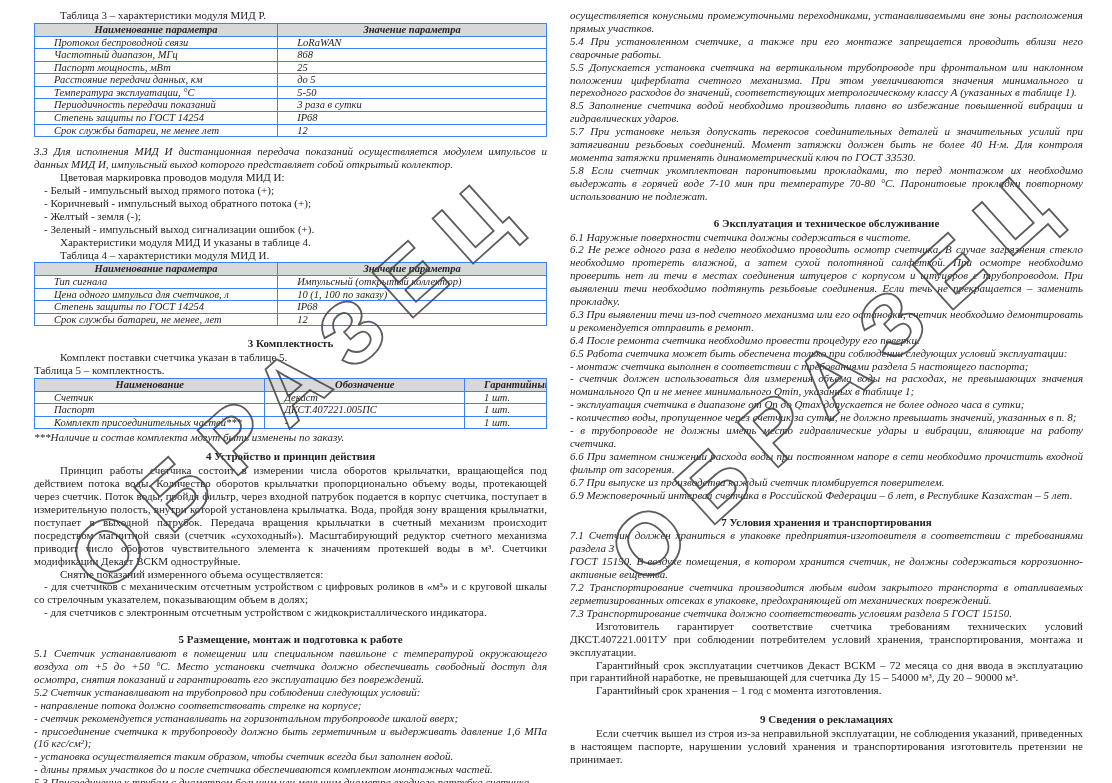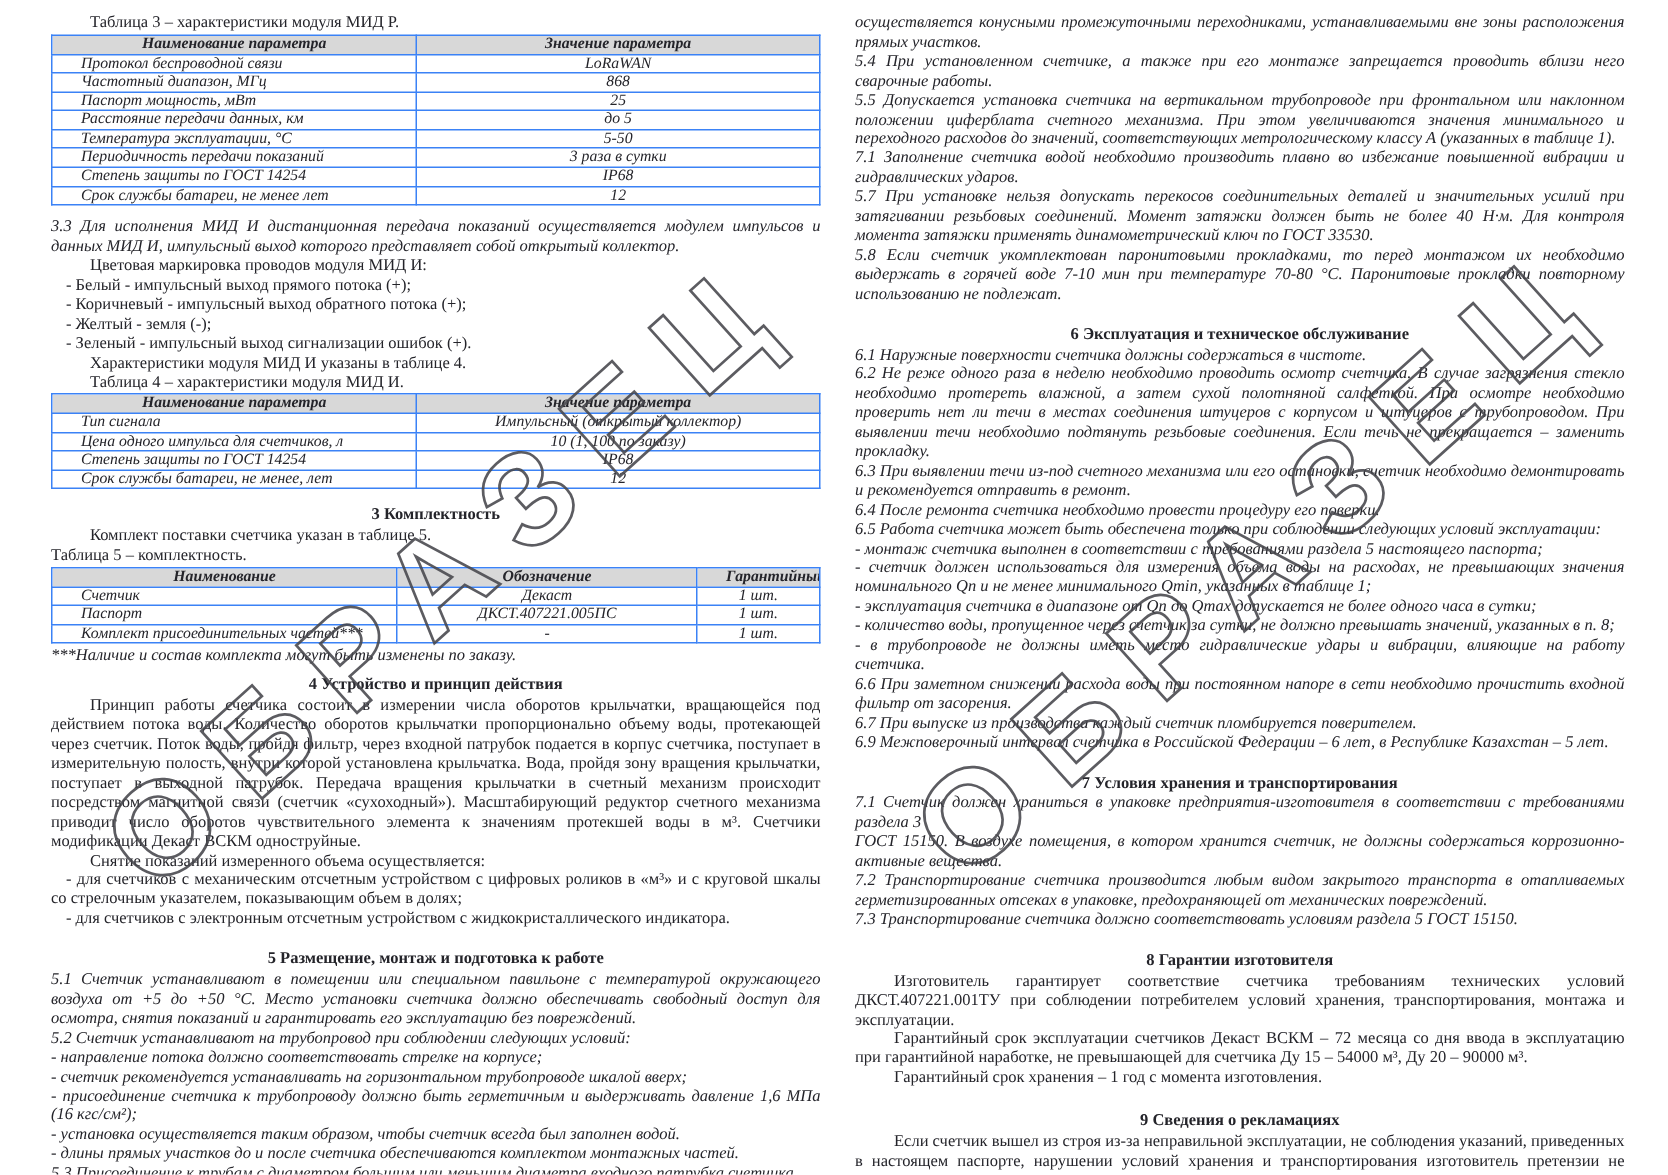"LoRaWAN" .td-val { text-align: center -> left }
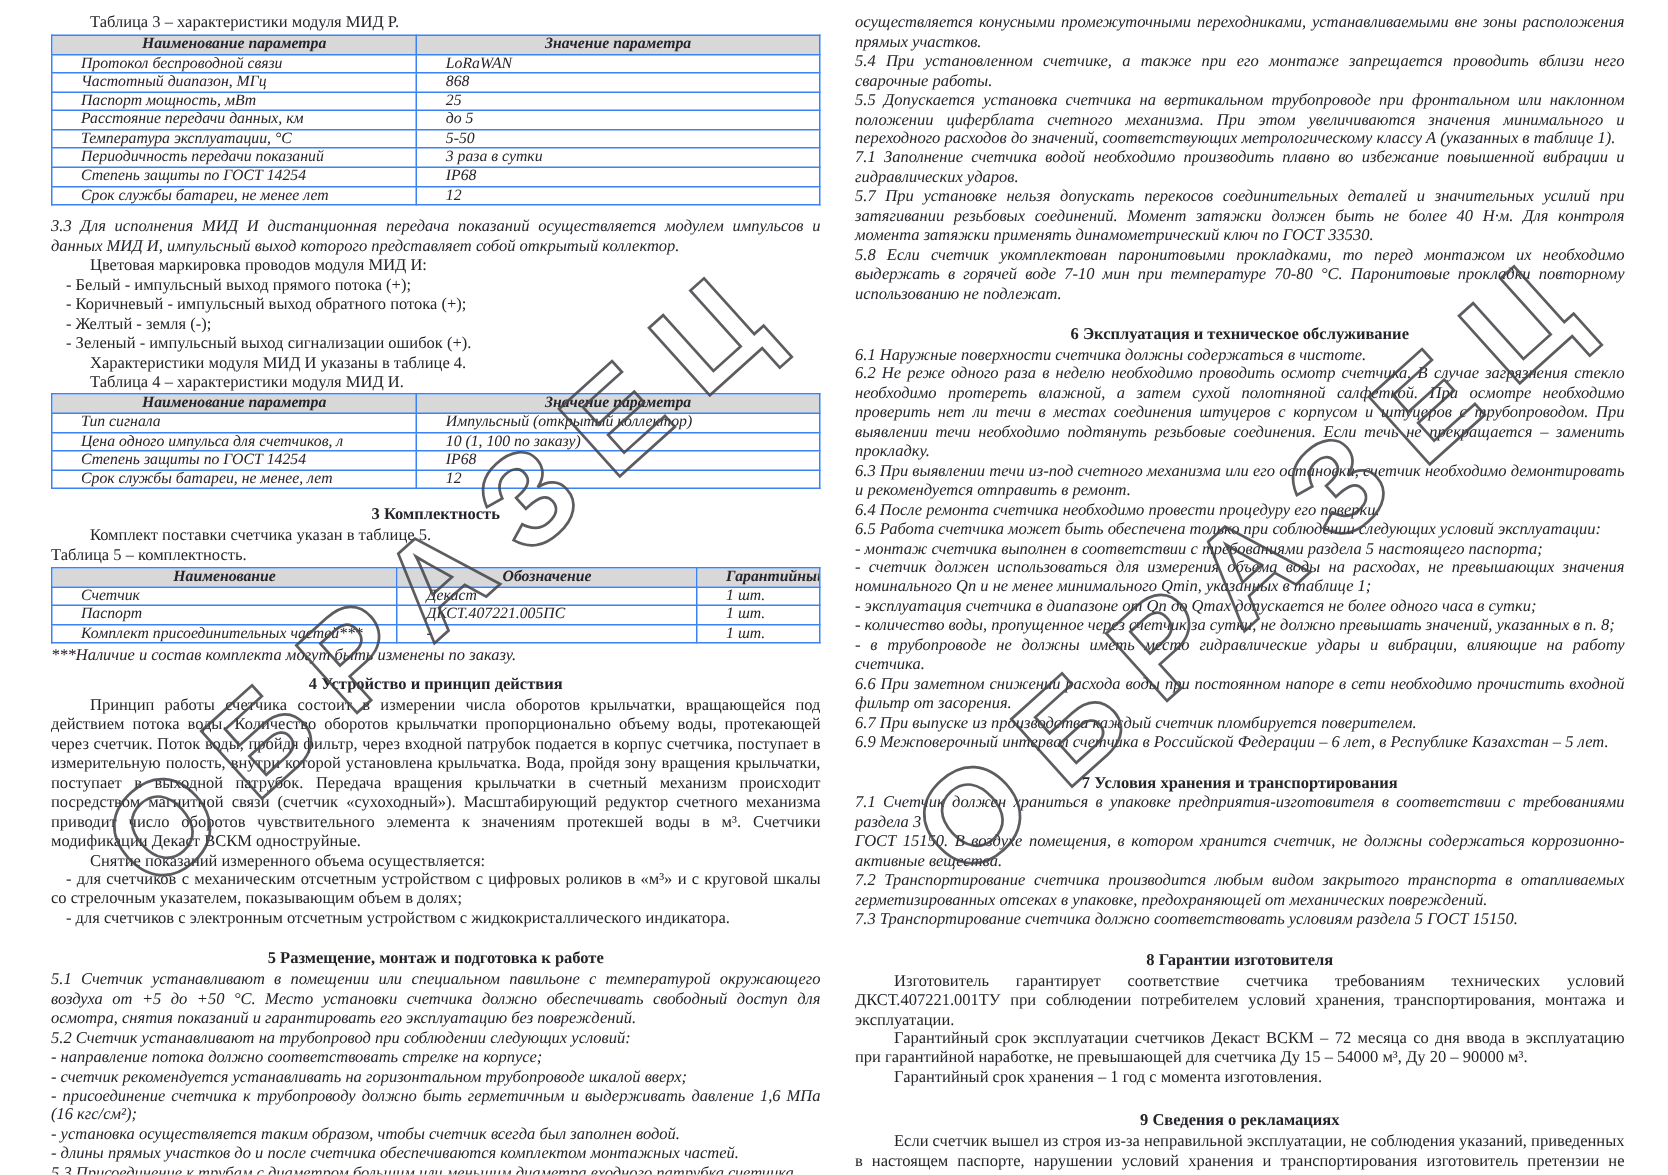"7.1 Заполнение счетчика водой необходимо" p.p { text: 7.1 -> 8.5 }
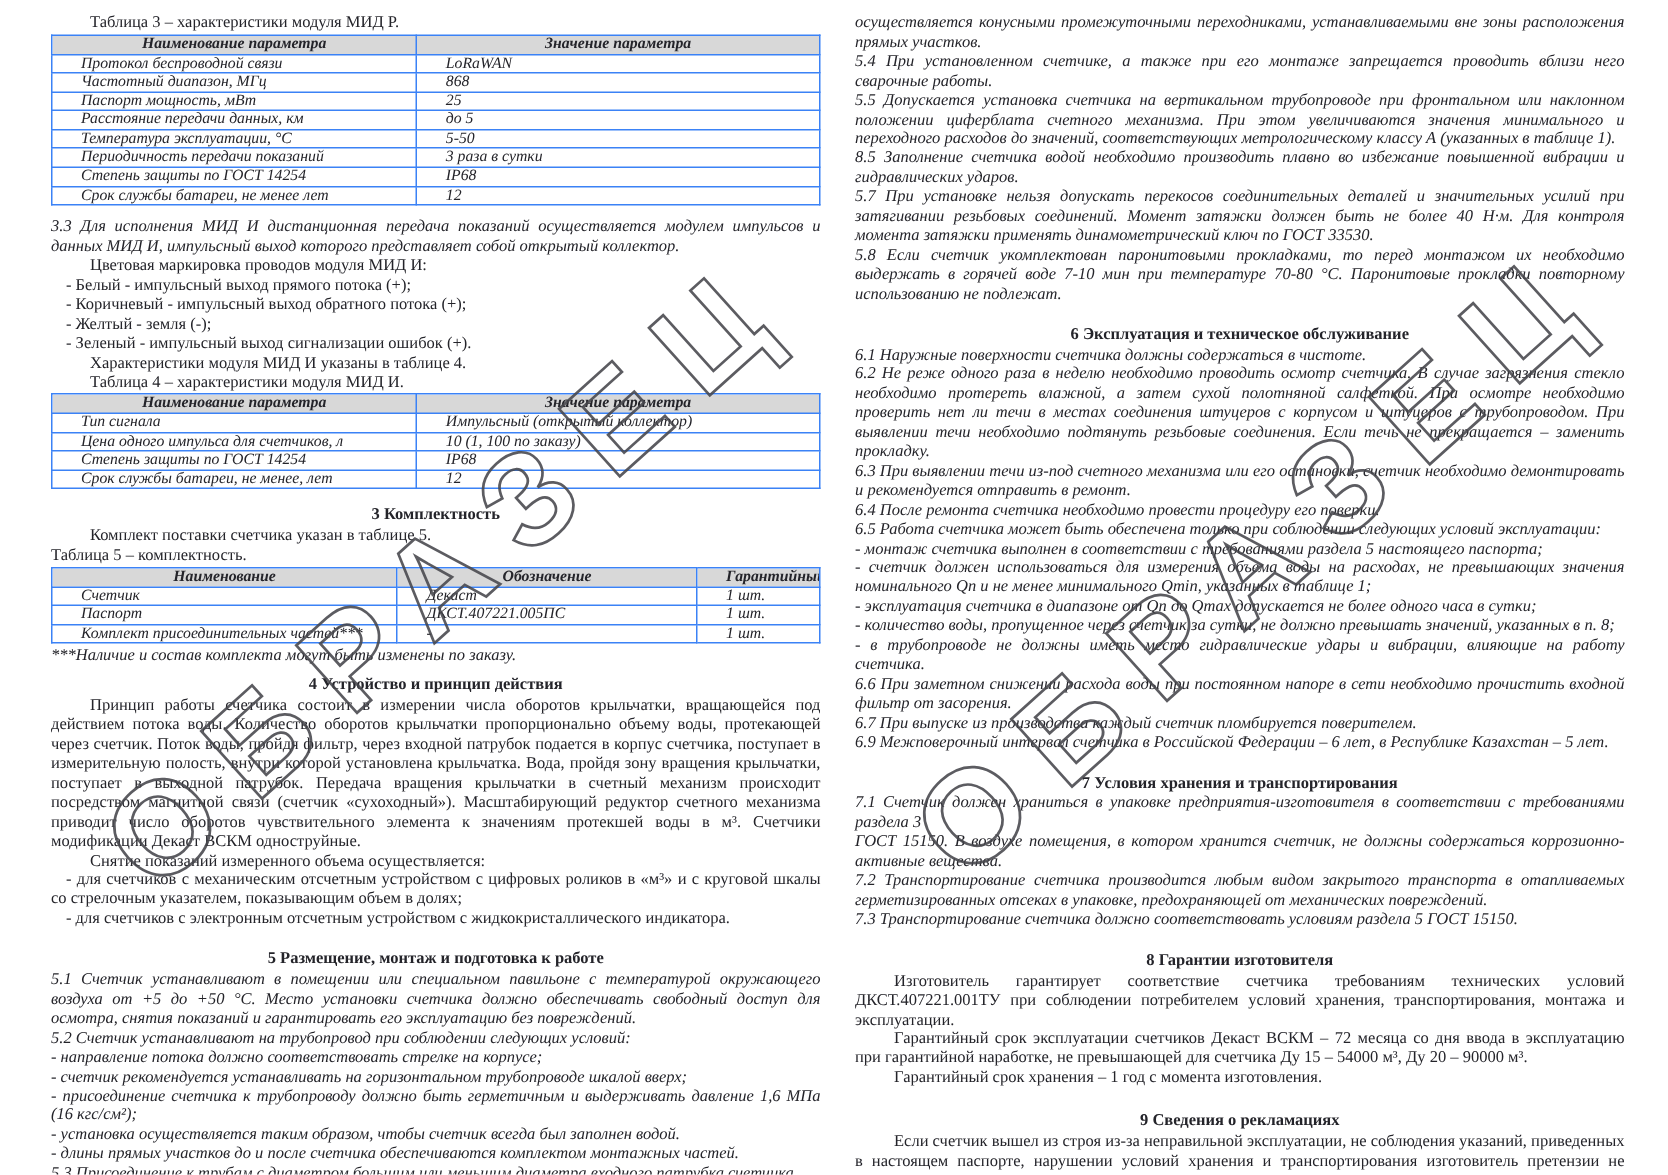"8 Гарантии изготовителя" p.sec-h { html: <p>8 Гарантии изготовителя</p> -> none }
